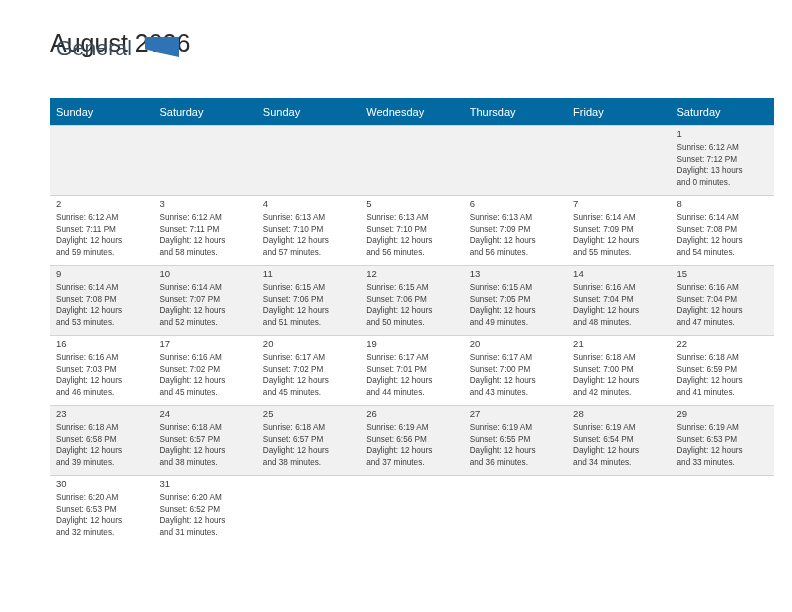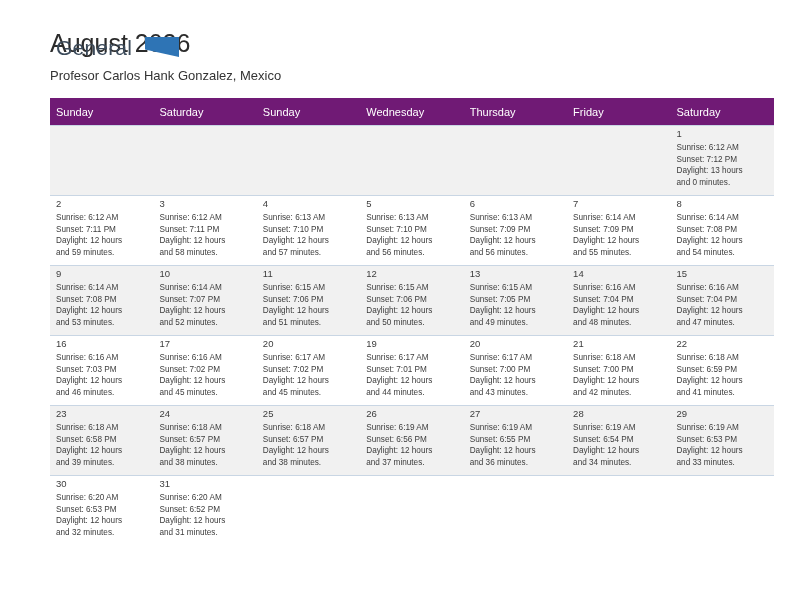"Profesor Carlos Hank Gonzalez, Mexico" div.cal-sub { html: <div>Profesor Carlos Hank Gonzalez, Mexico</div> -> none }
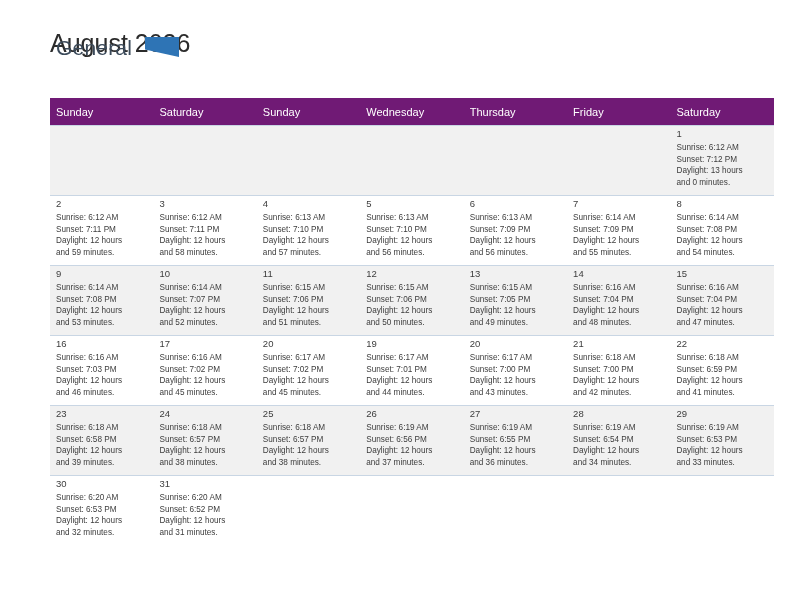"Sunday" table.cal th { background: #701a75 -> #0369a1 }
